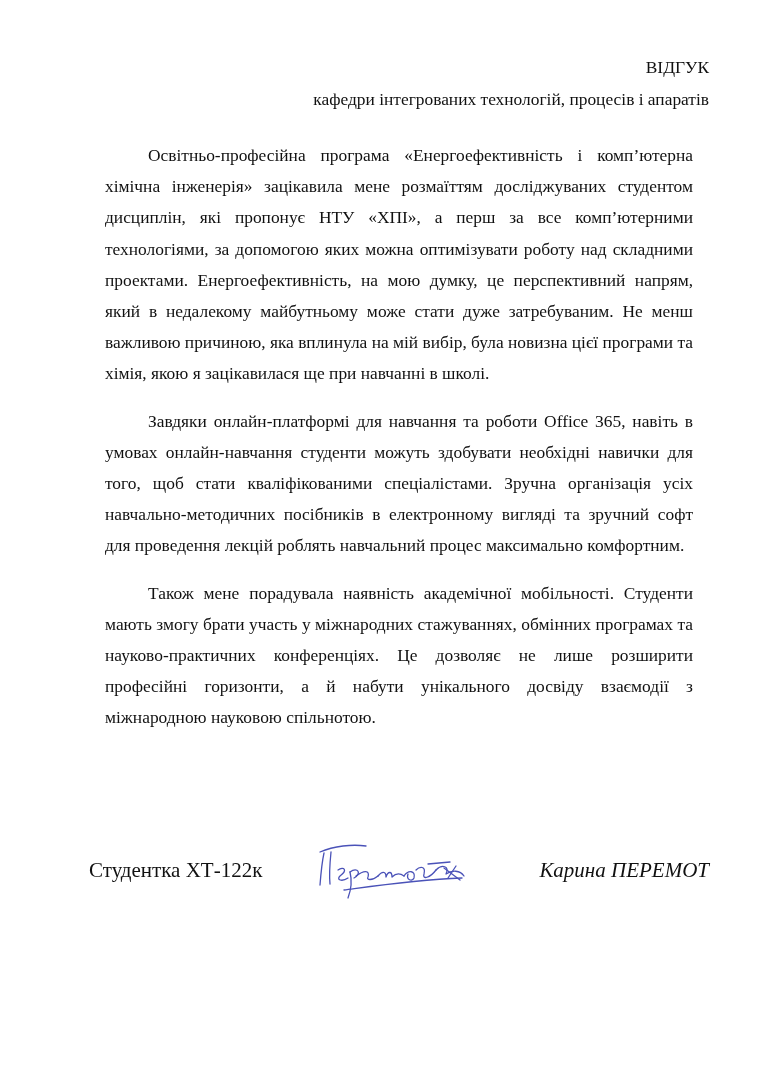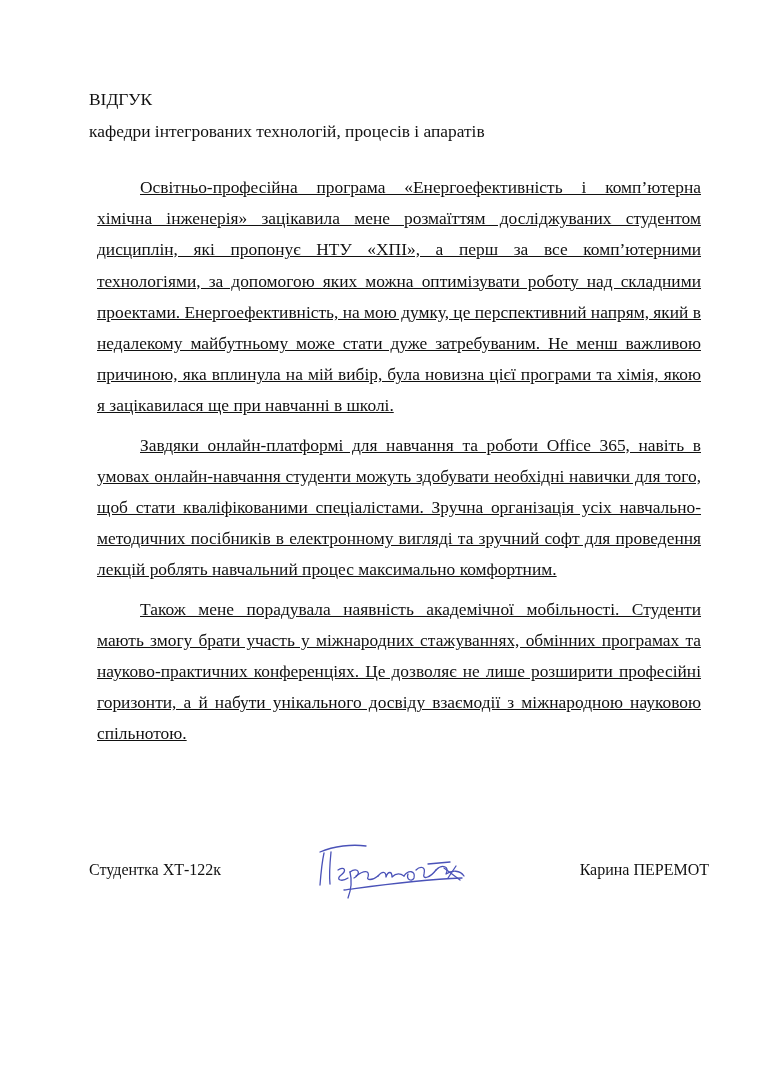"ВІДГУК" .header { margin-top: 32px -> none; text-align: left -> right }
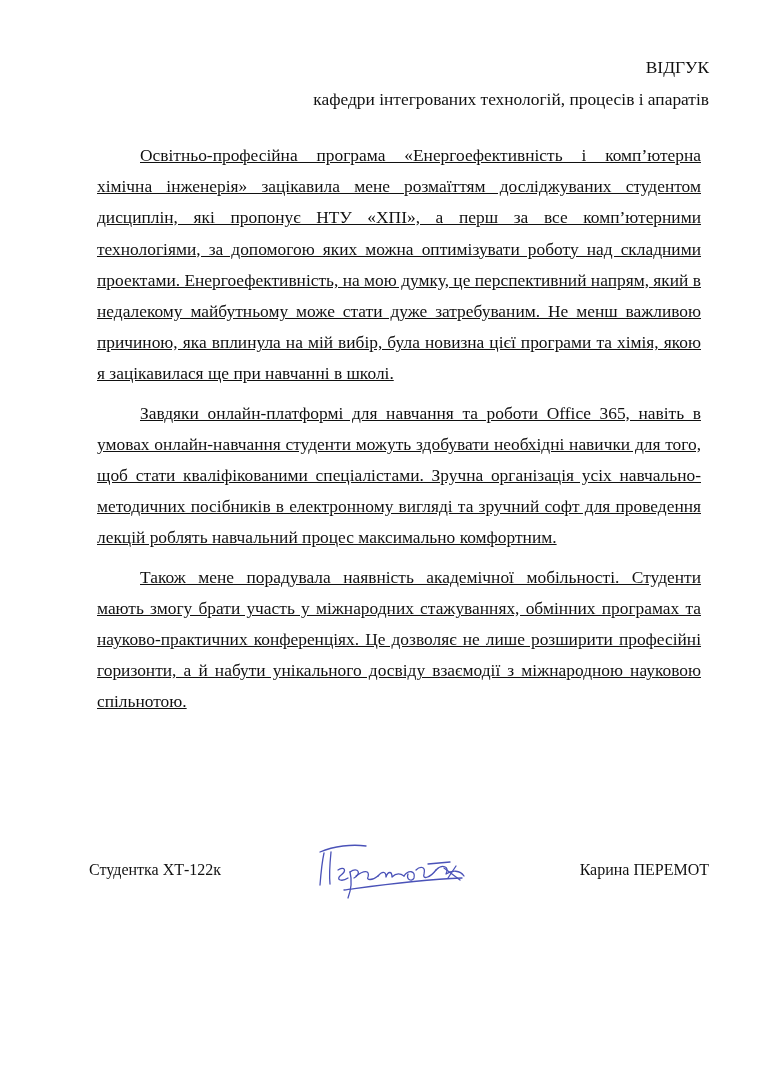"Освітньо-професійна програма" .body p { margin: 8px -> 16px; text-decoration: underline -> none }
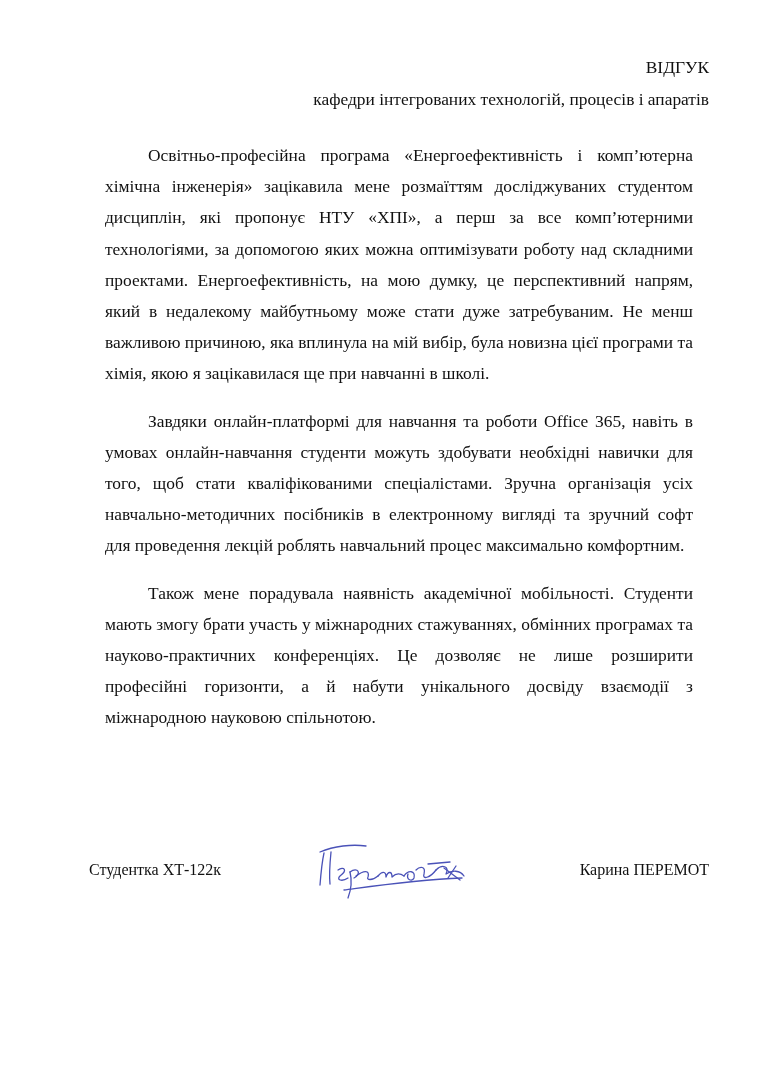"Студентка ХТ-122к" .signature-row { font-size: 16px -> 21px }
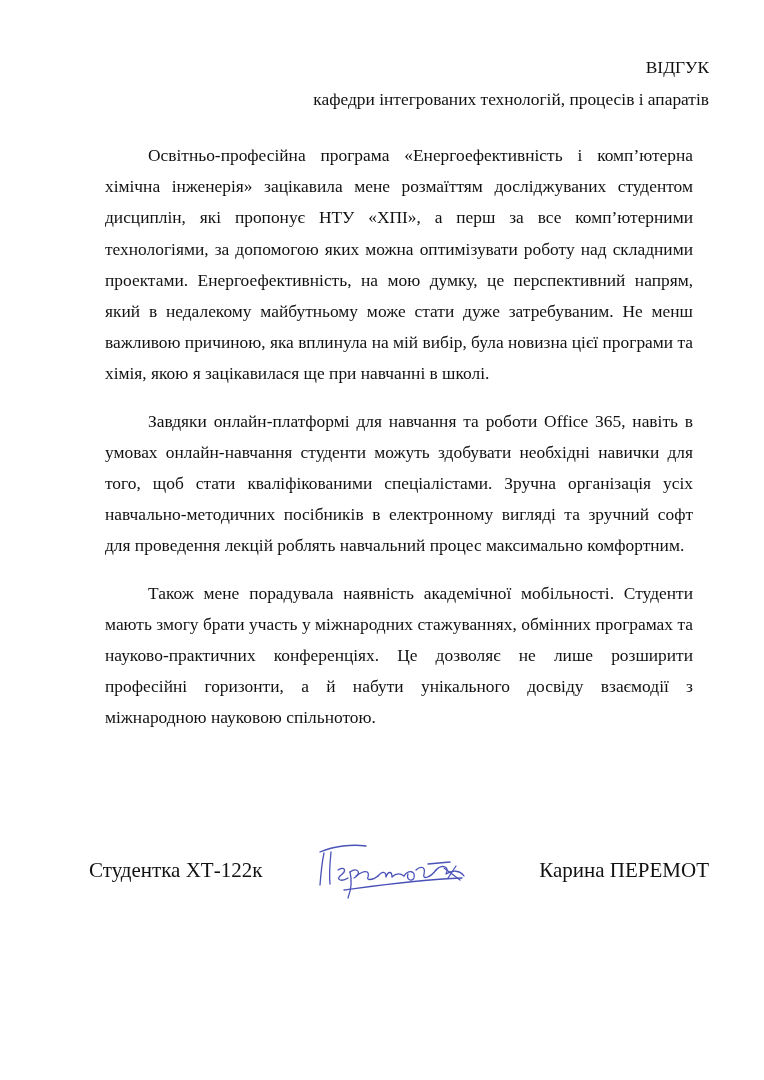"Карина ПЕРЕМОТ" .sig-right { font-style: none -> italic }
